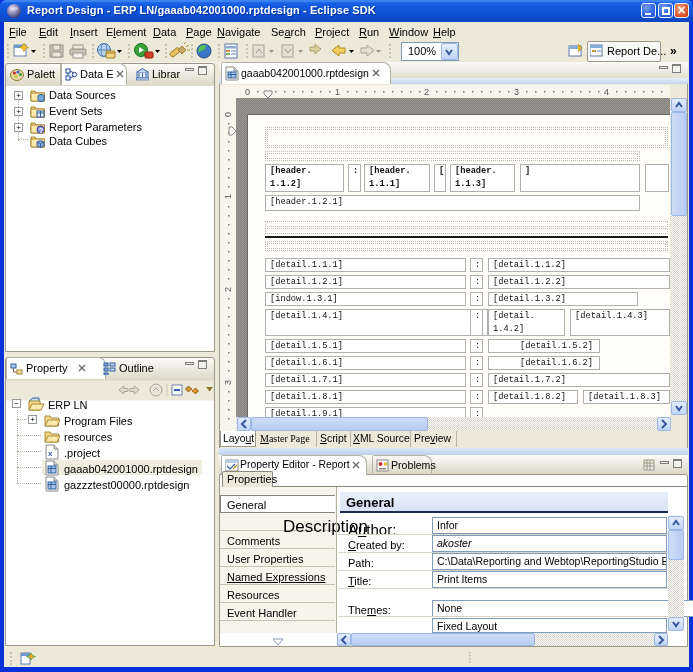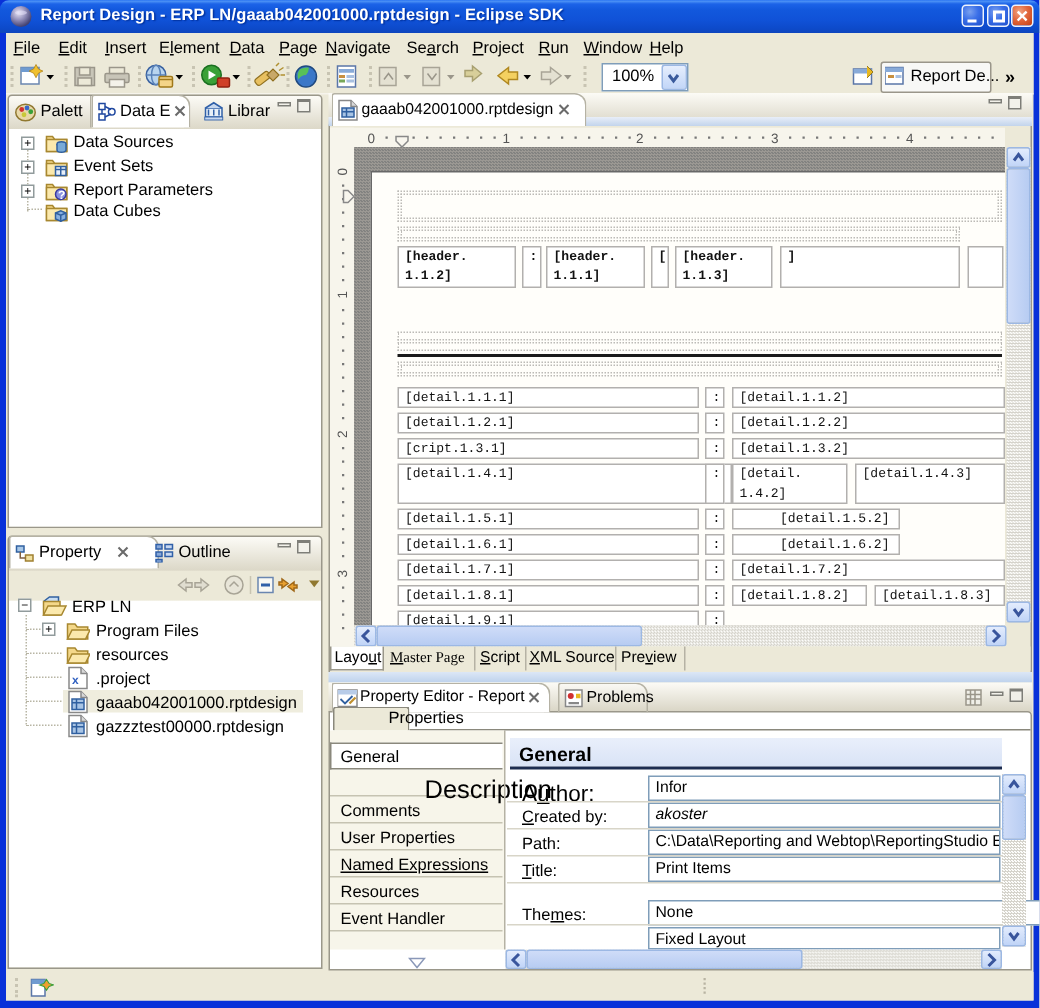"[header.1.2.1]" div.abs { html: none -> <div>[header.1.2.1]</div> }
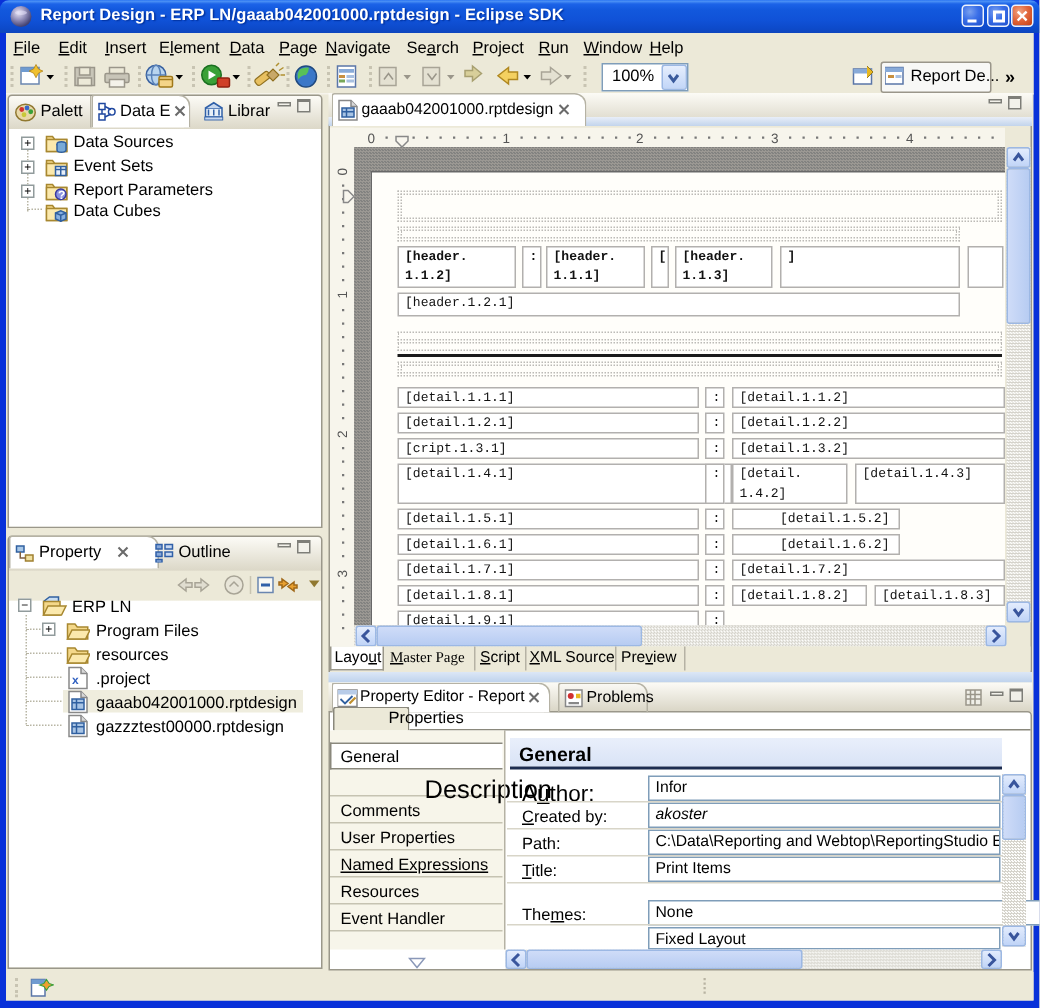"[cript.1.3.1]" div.abs { text: cript.1.3.1 -> indow.1.3.1 }
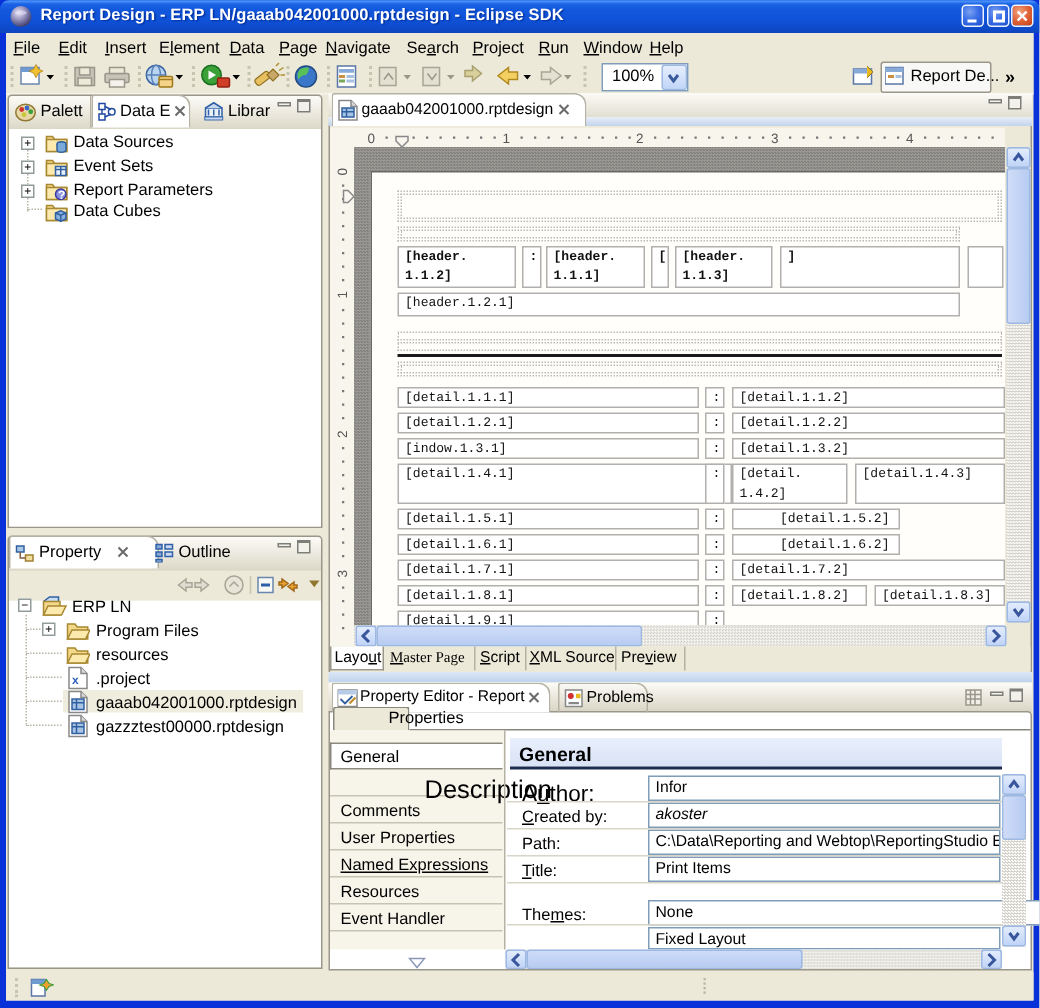"[detail.1.3.2]" div.abs { width: 182px -> 150px }
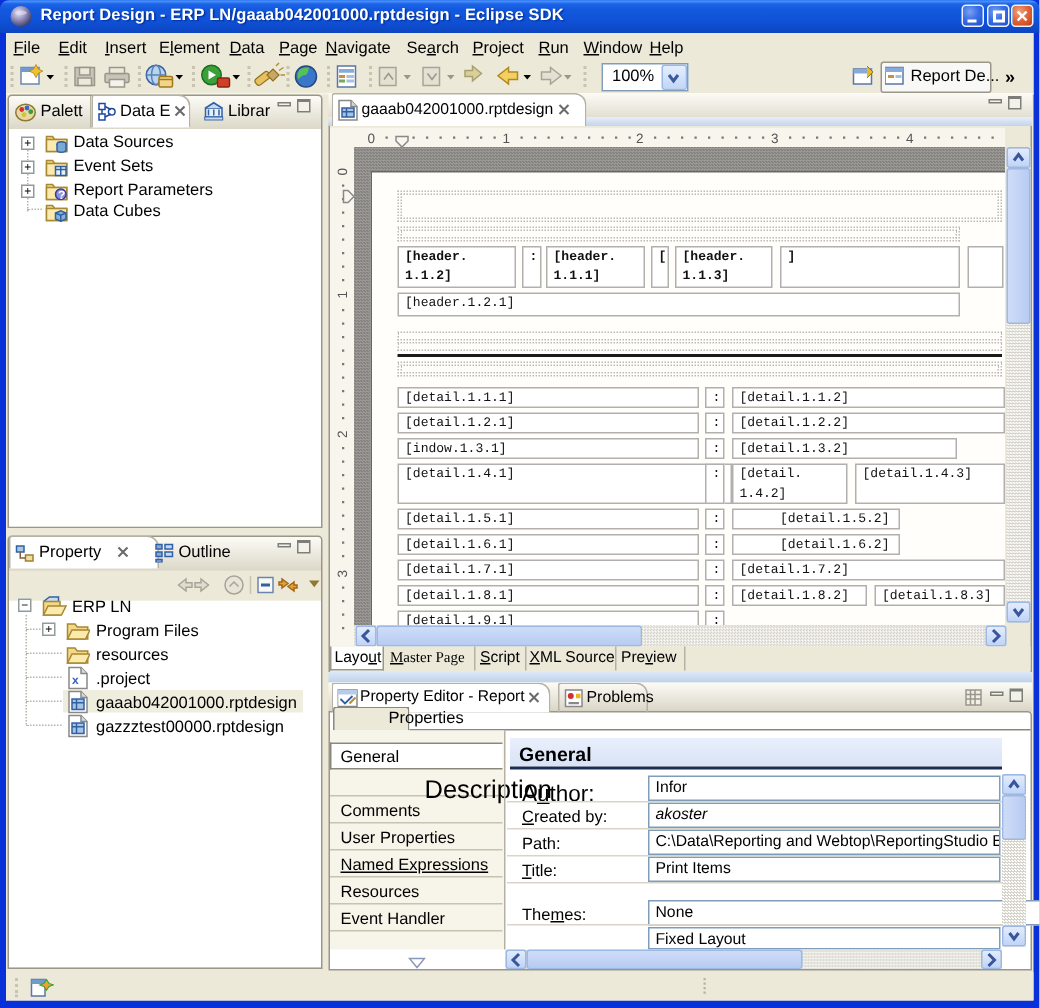"Properties" div.abs { margin-left: 32px -> none }
